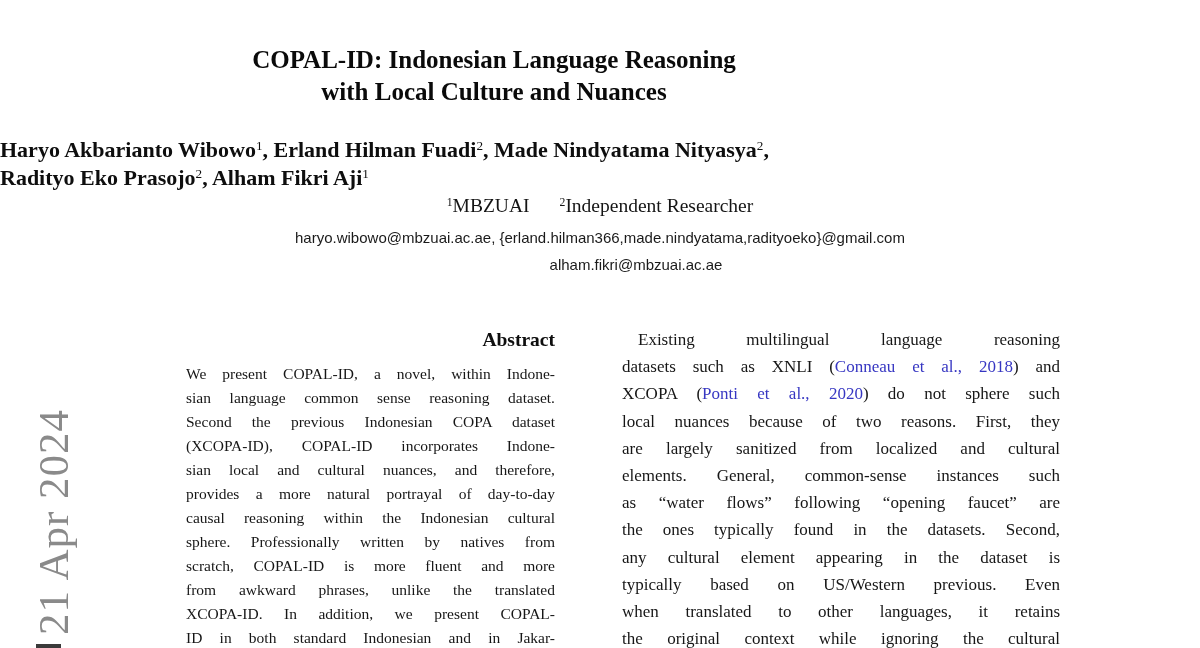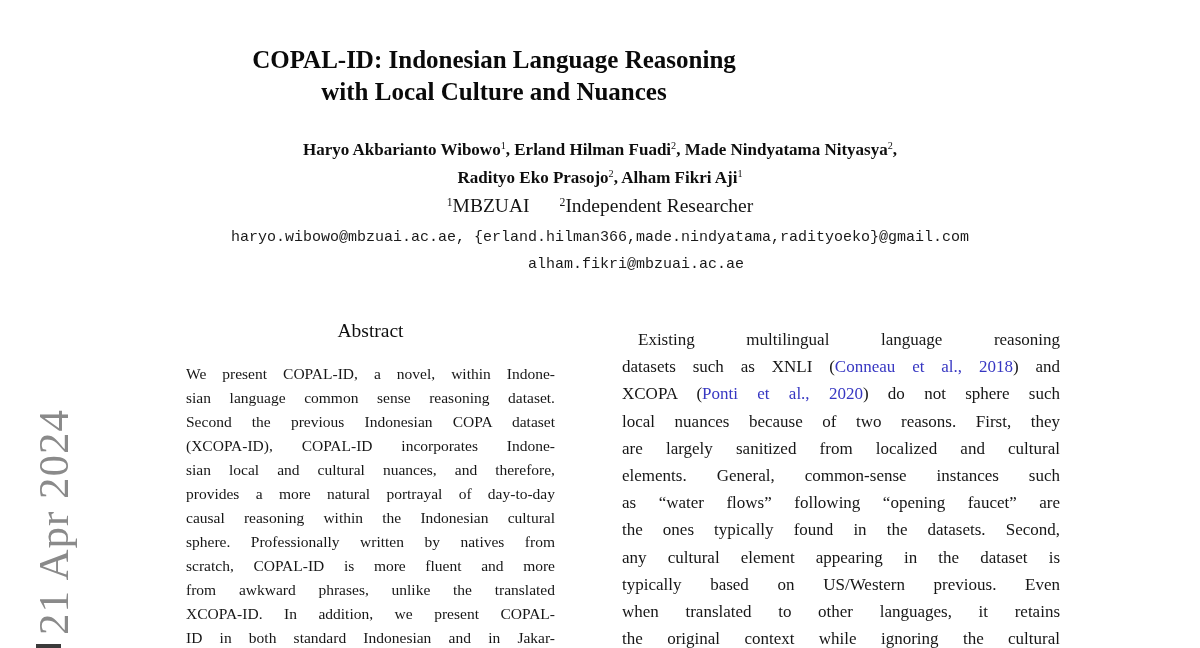"Haryo Akbarianto Wibowo1, Erland Hilman" .authors { font-size: 17px -> 22px; text-align: center -> left }
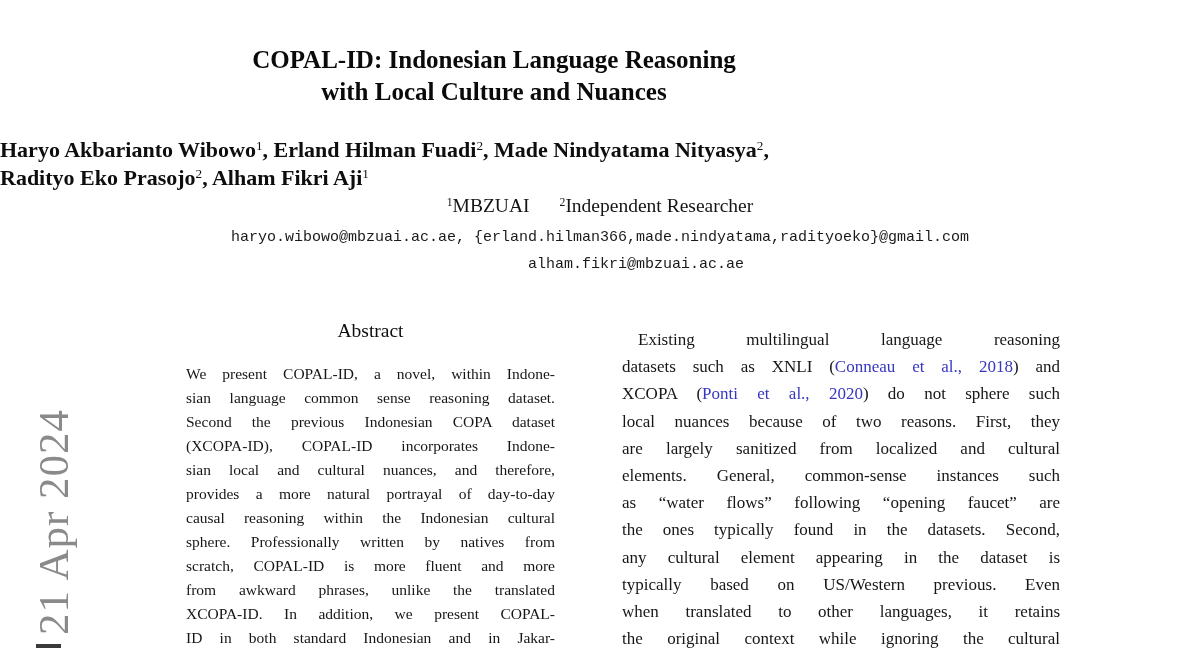"haryo.wibowo@mbzuai.ac.ae," .emails { font-family: Liberation Mono, monospace -> Liberation Sans, sans-serif }
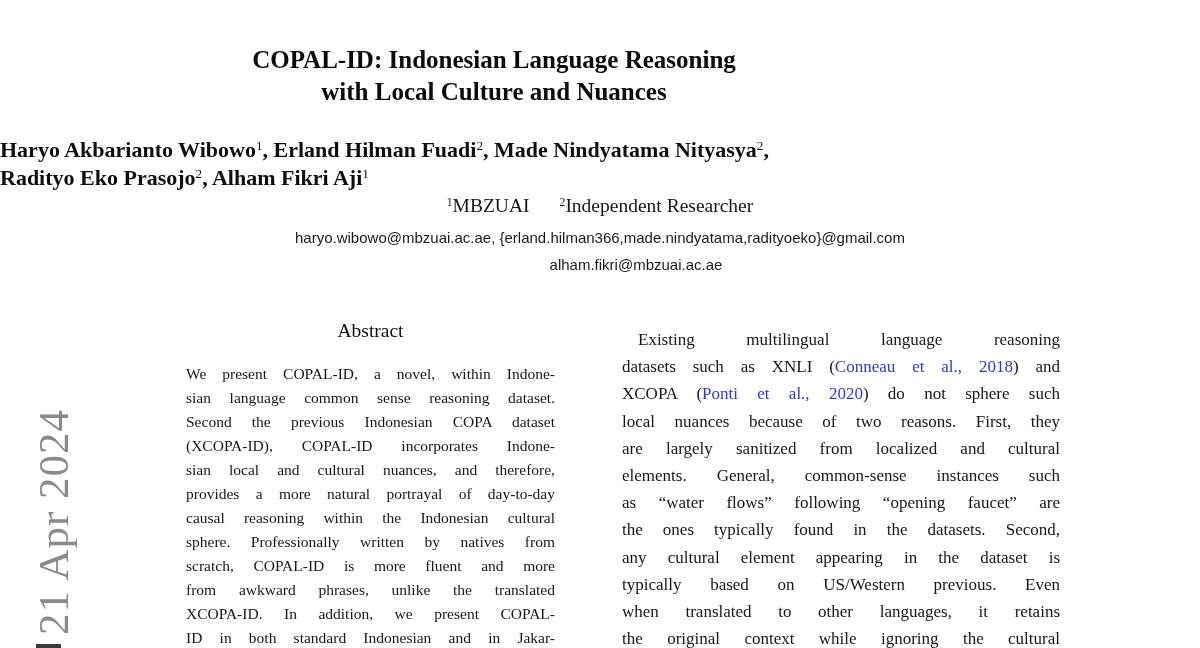"Abstract" .abstract-head { font-weight: normal -> bold; text-align: center -> right; top: 320px -> 329px }
